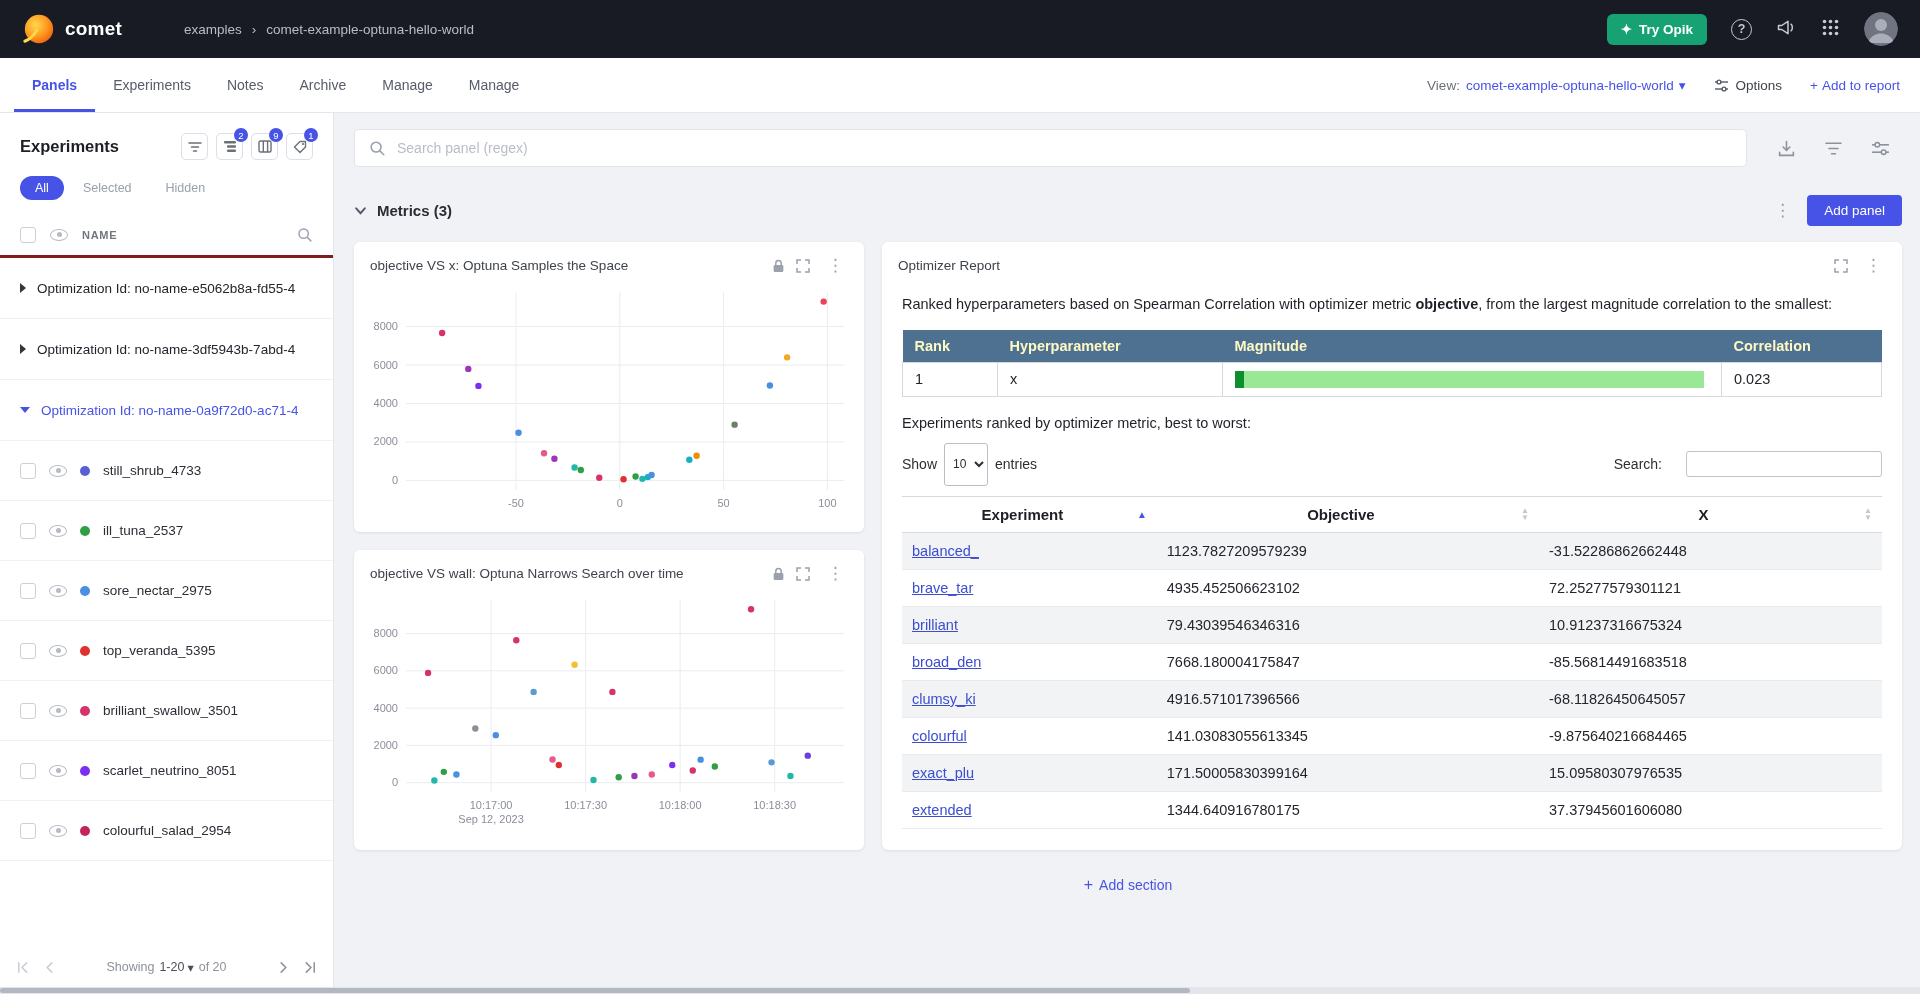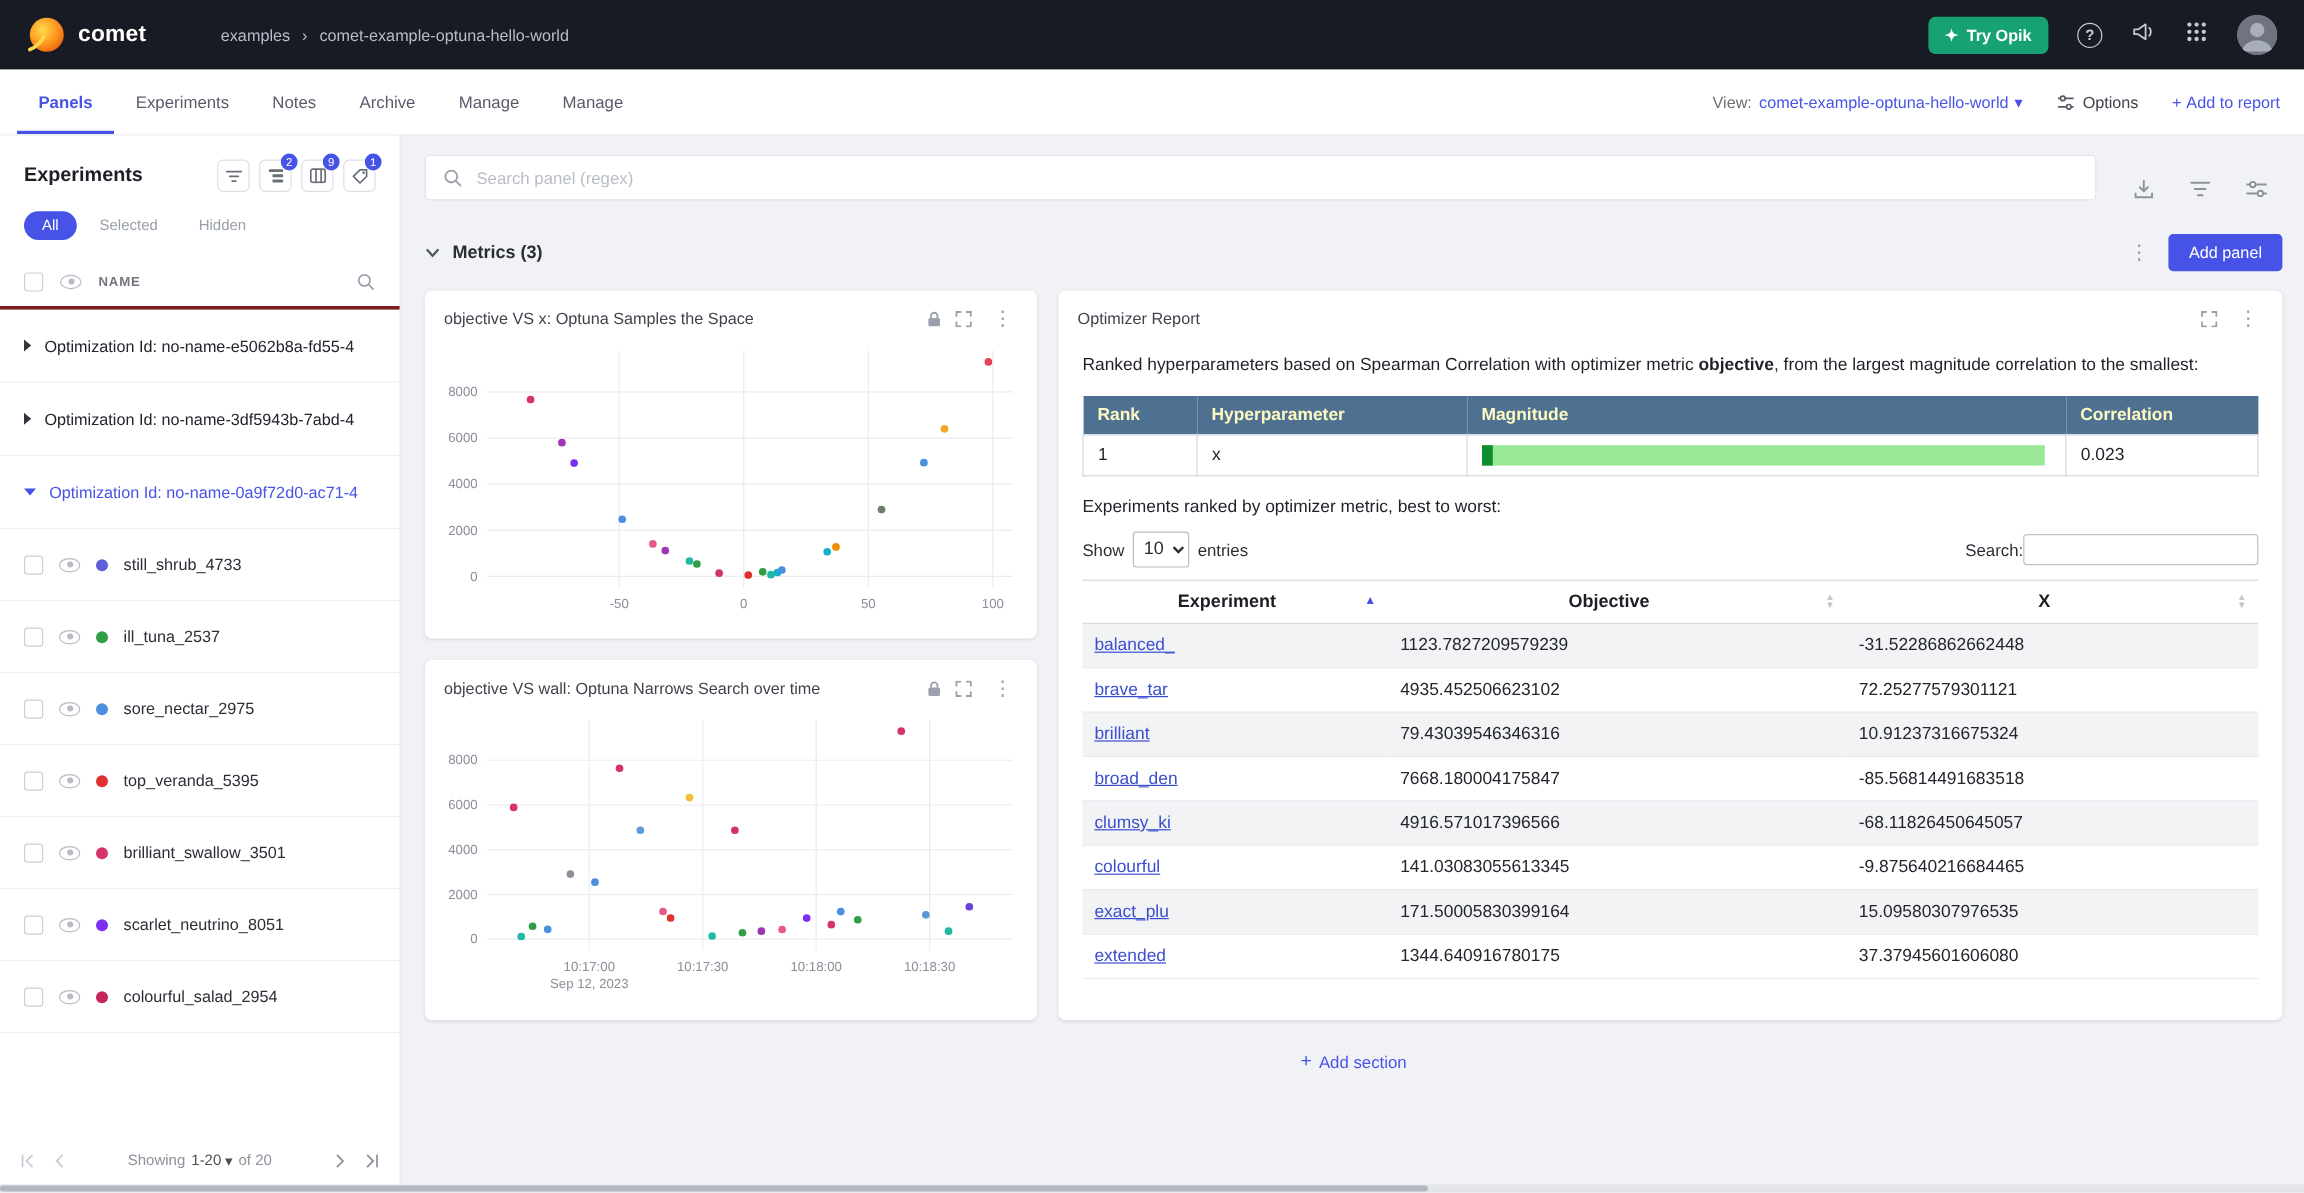"Search panel (regex)" .searchrow { align-items: flex-end -> center }
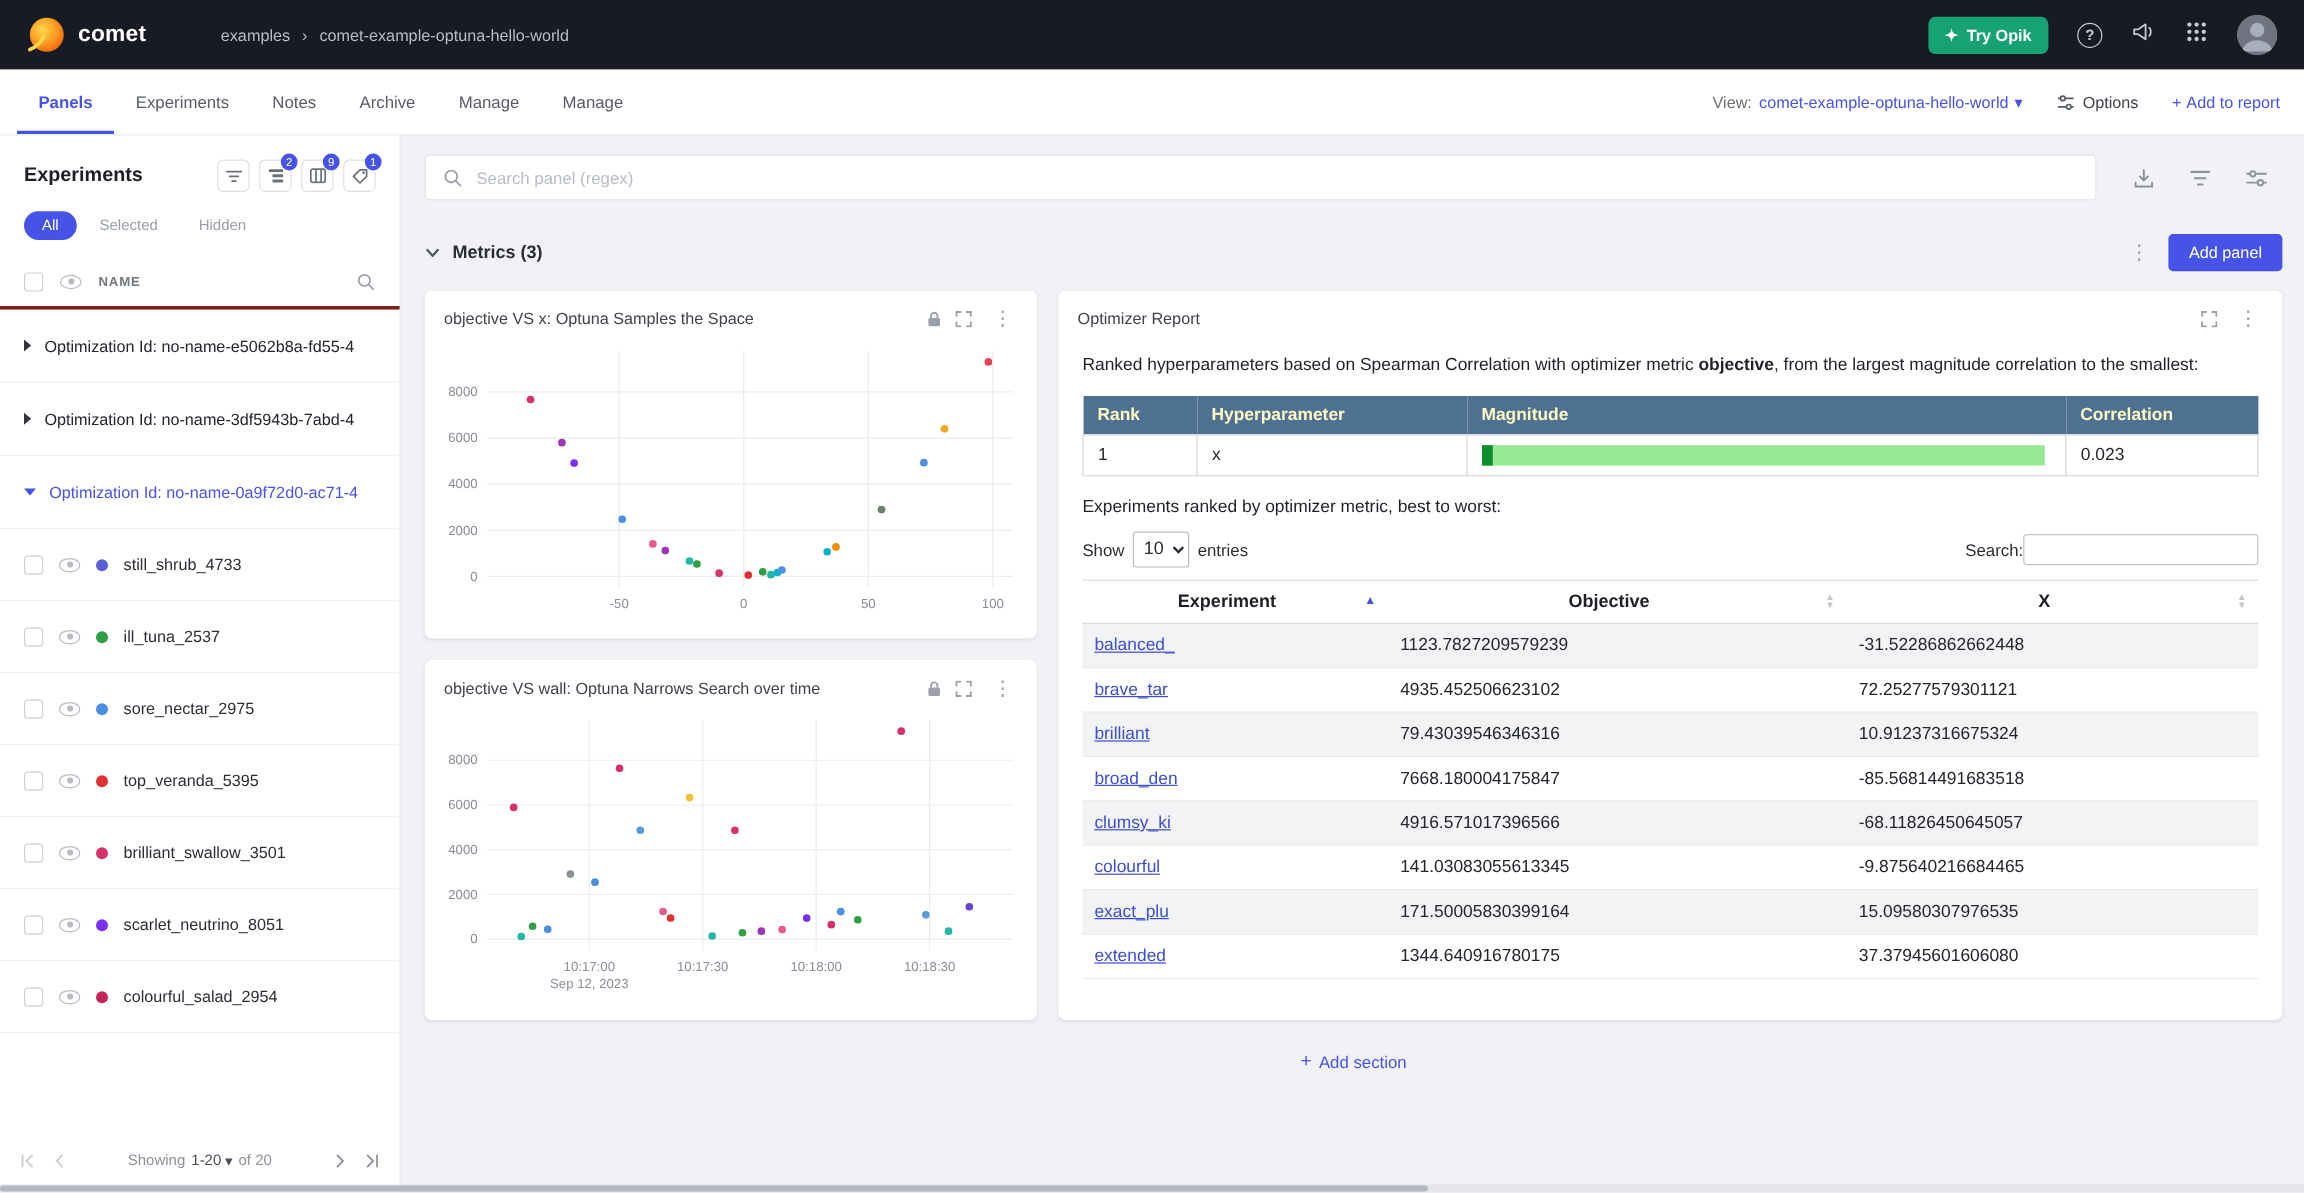"10" .controls select { font-size: 15px -> 12px; height: 30px -> 43px }
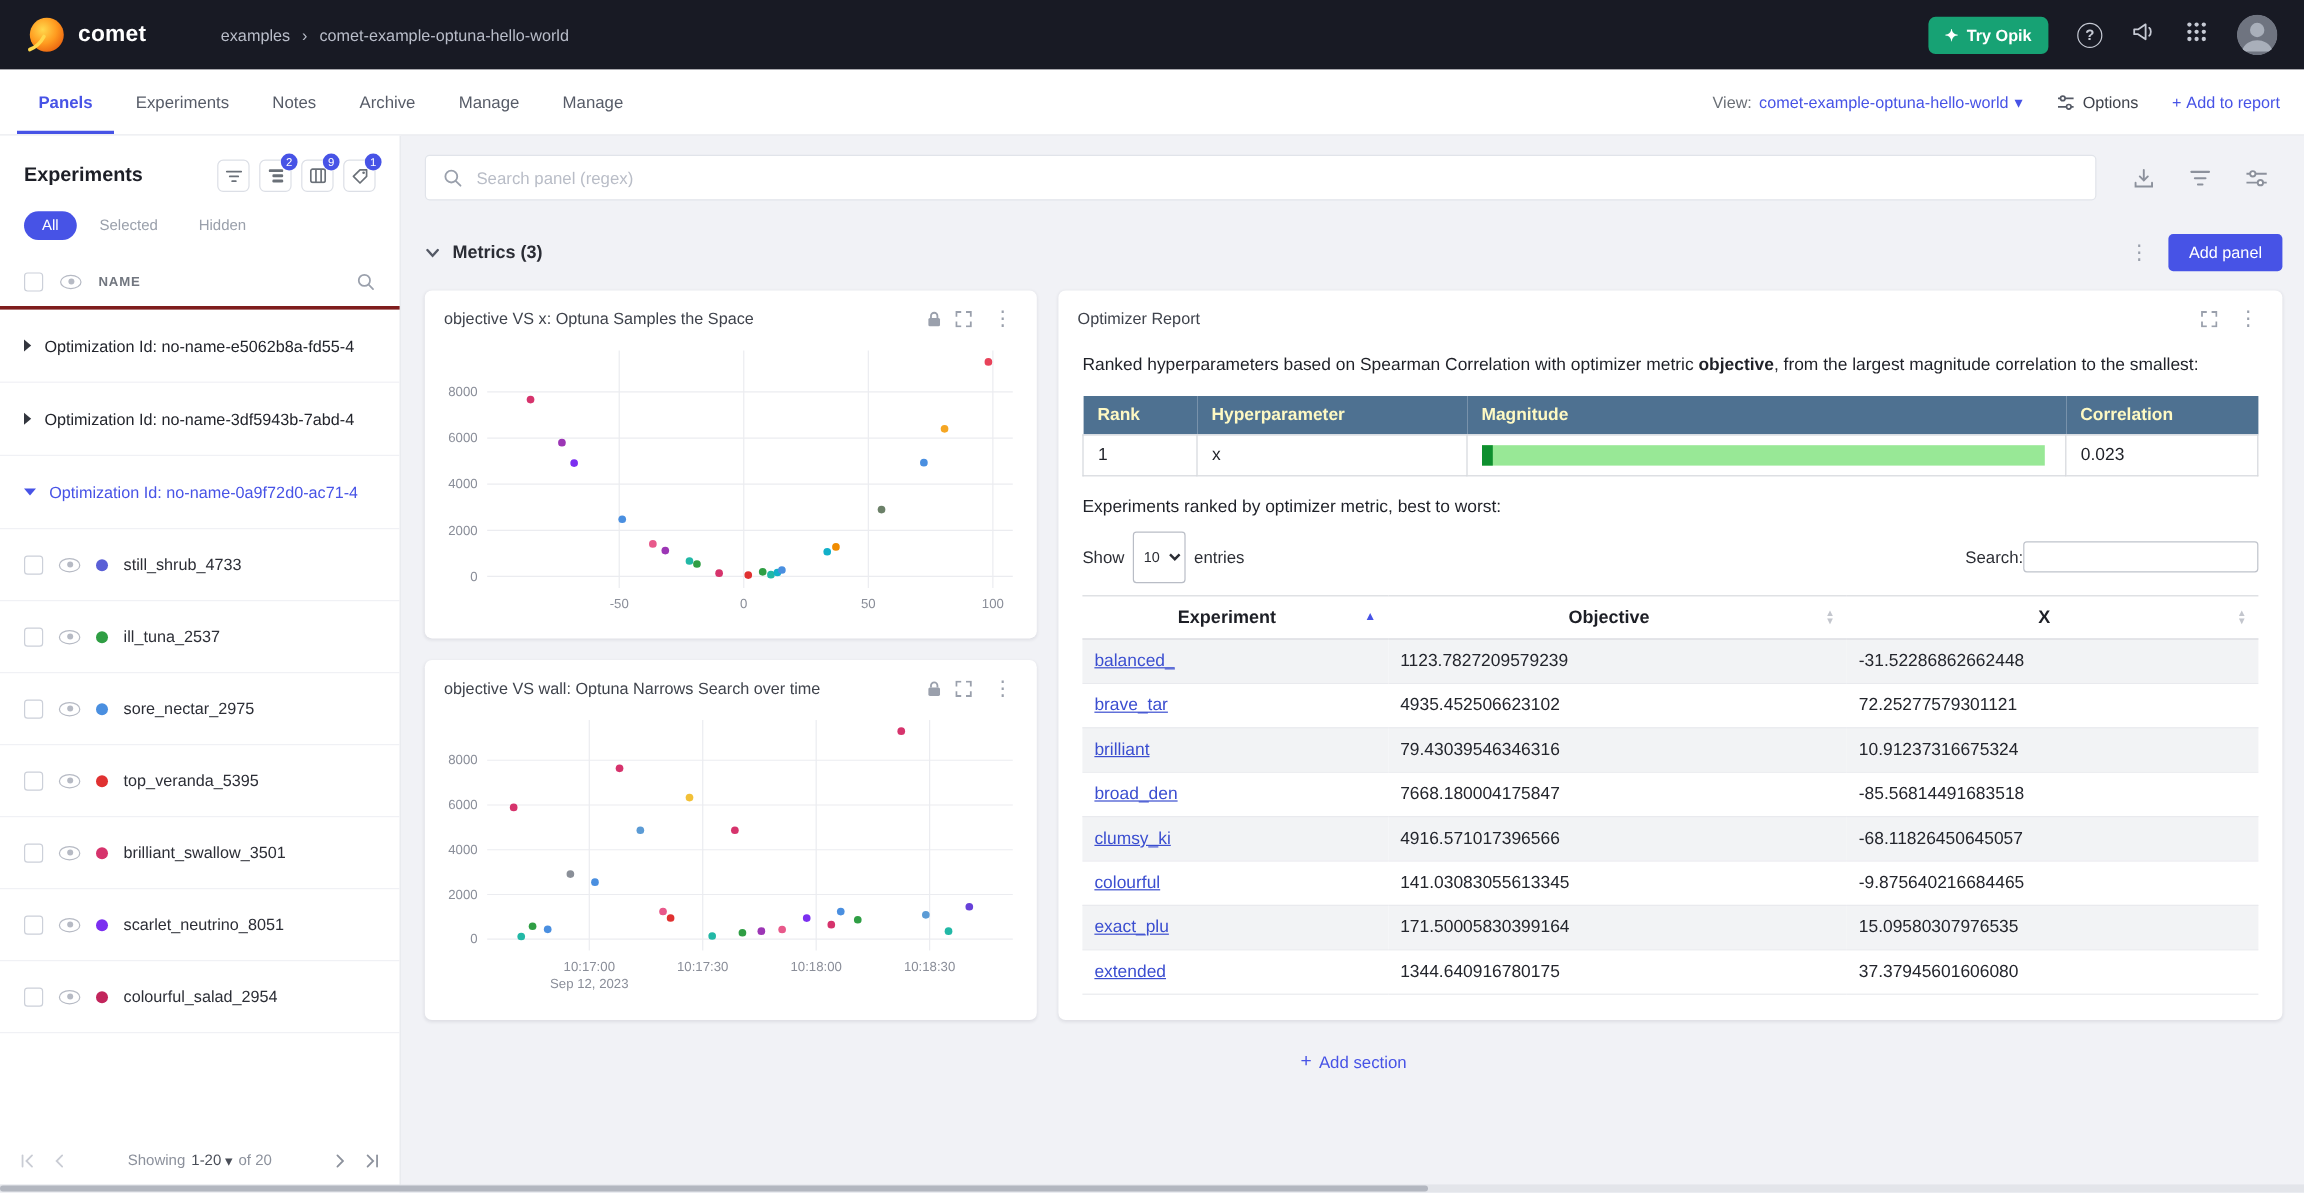"Search:" .controls .right { gap: 0 -> 24px }
